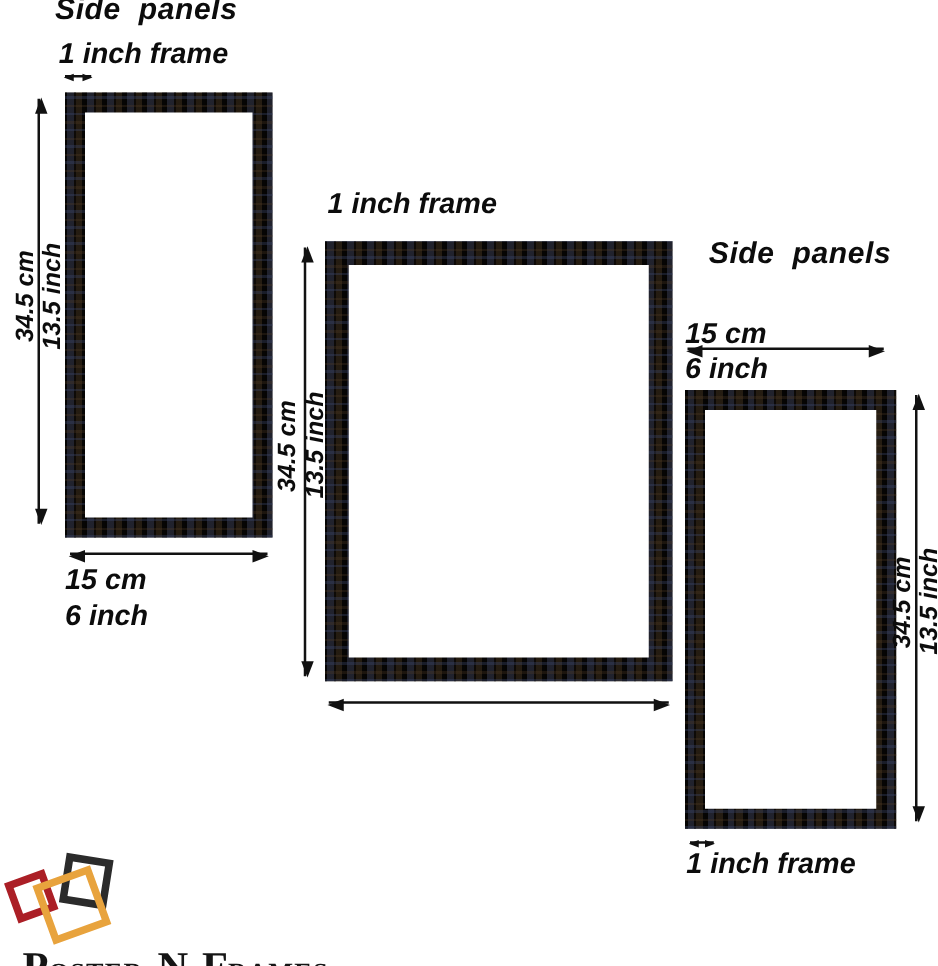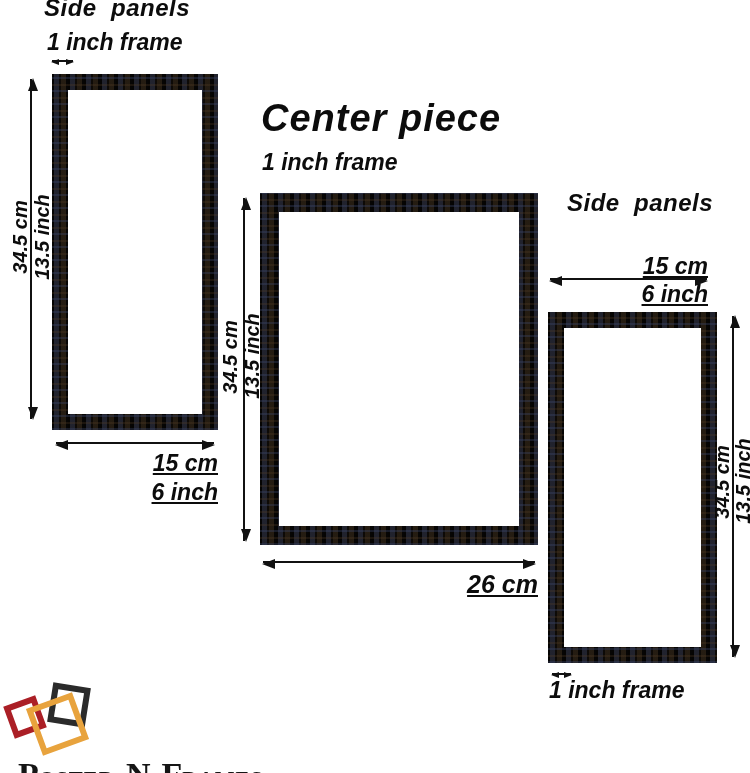"Center piece" div.lbl { html: <div>Center piece</div> -> none }
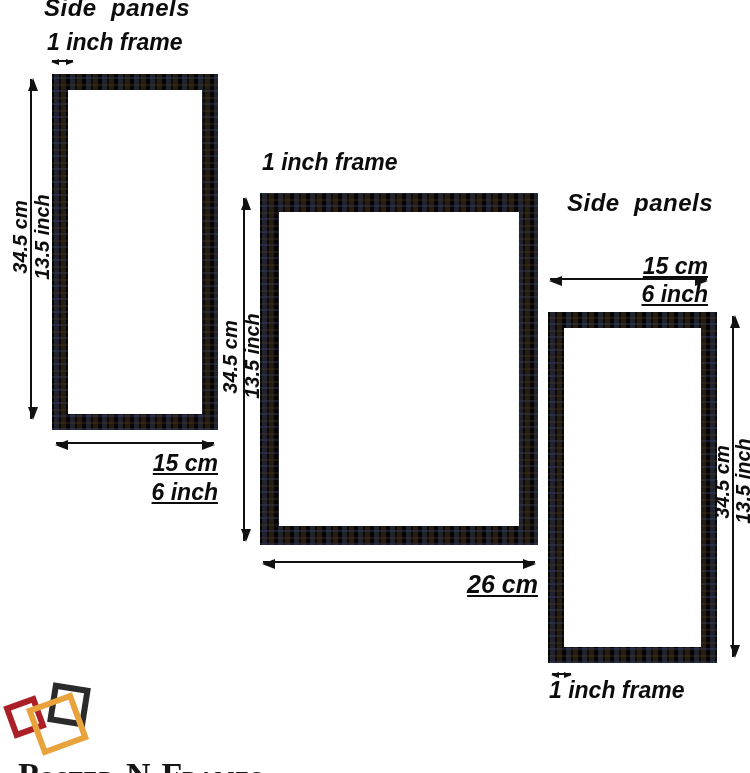"15 cm" .c { text-align: right -> left; text-decoration: underline -> none }
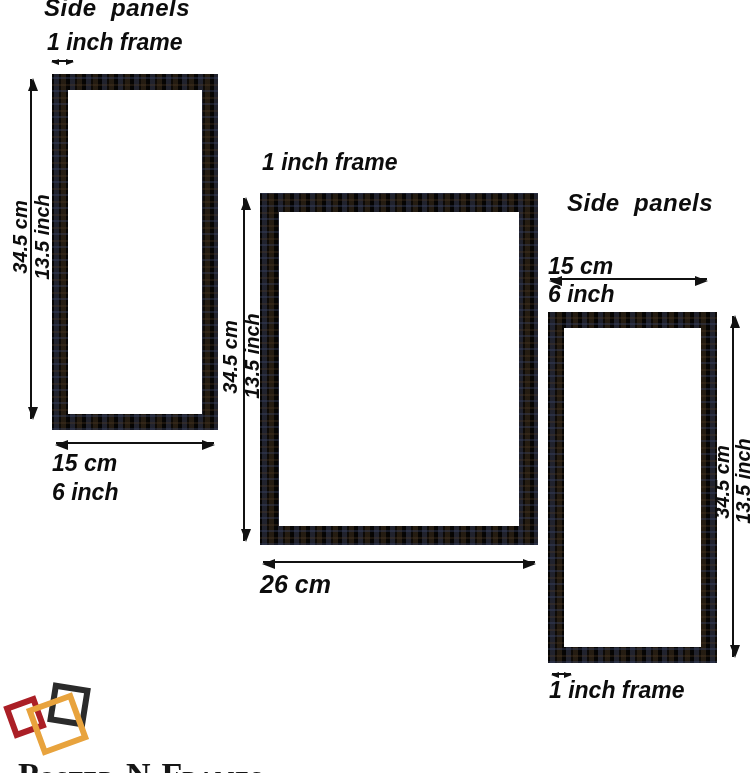"26 cm" div.lbl { html: <div>26 cm</div> -> none }
